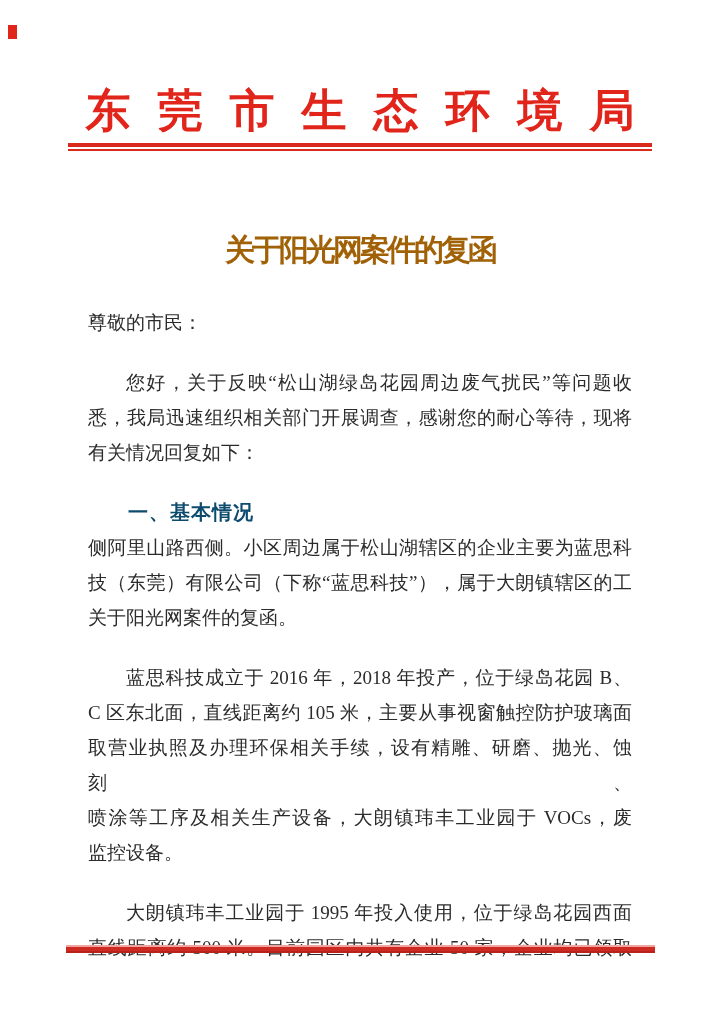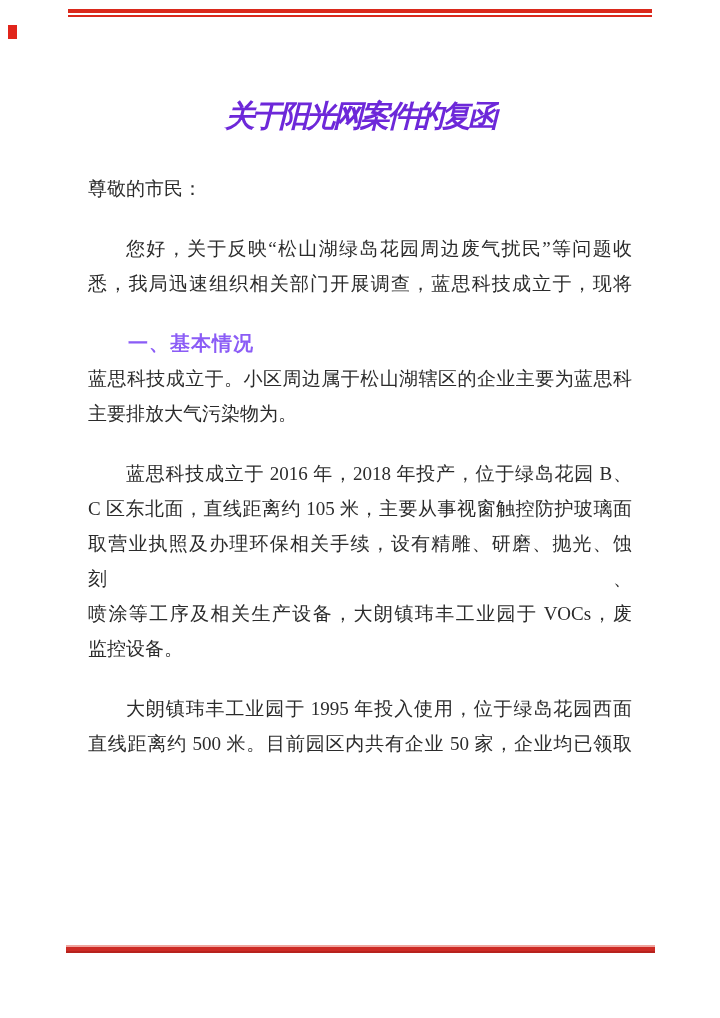"东莞市生态环境局" div.agency { html: none -> <div>东莞市生态环境局</div> }
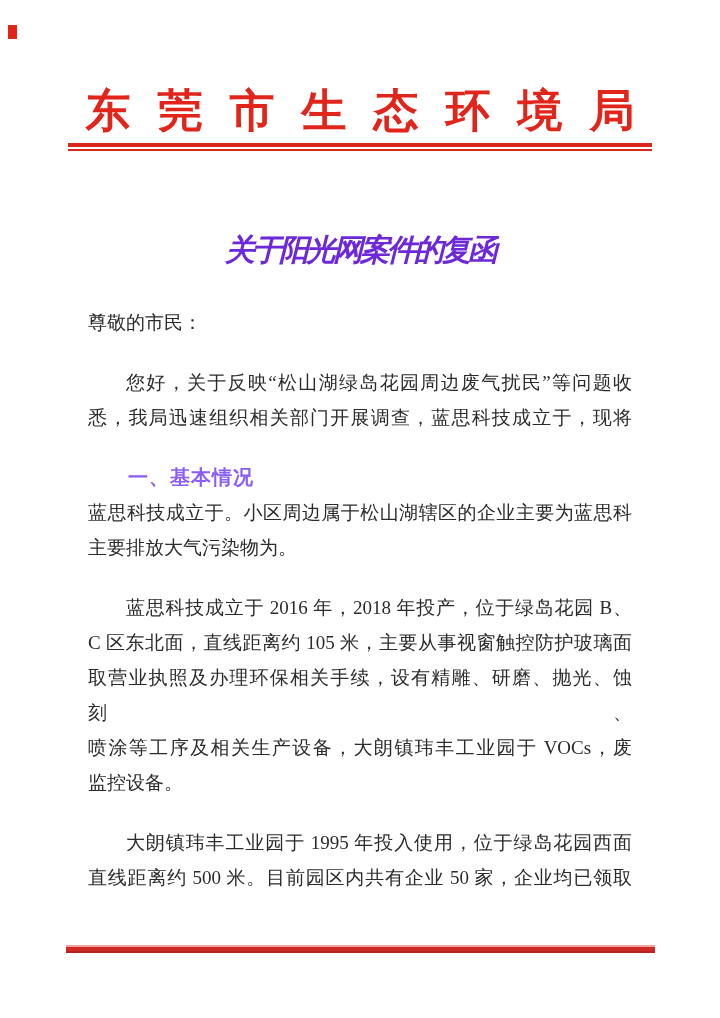"关于阳光网案件的复函" .doc-title { color: #6d28d9 -> #a16207; font-style: italic -> none }
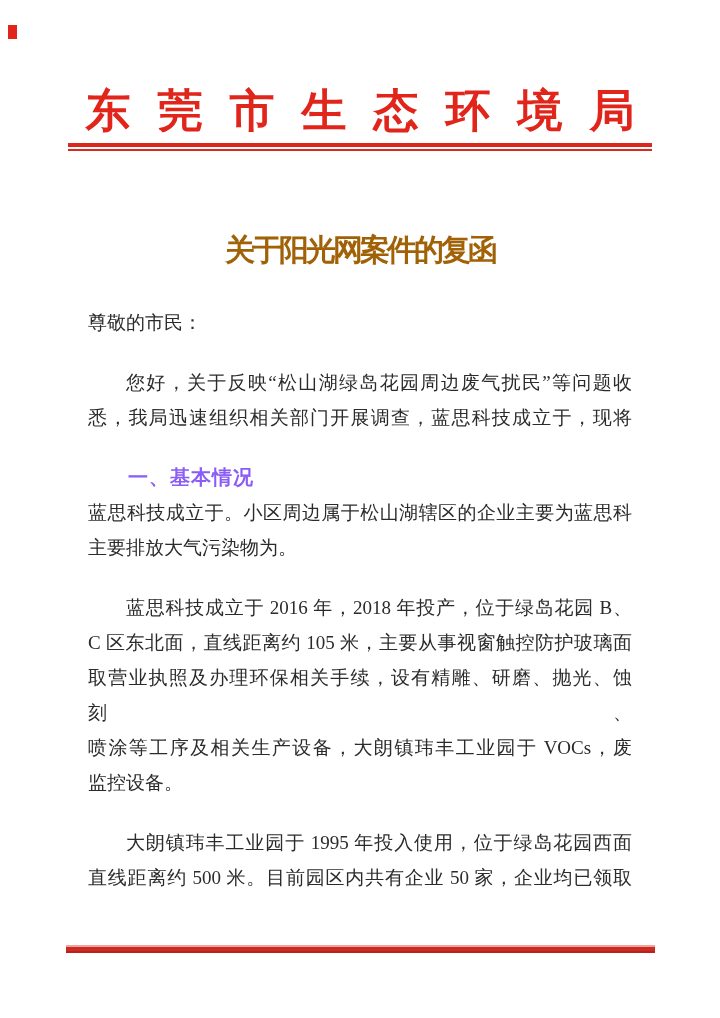"悉，我局迅速组织相关部门开展调查，蓝思科技成立于，现将" div.line { text: 蓝思科技成立于 -> 感谢您的耐心等待 }
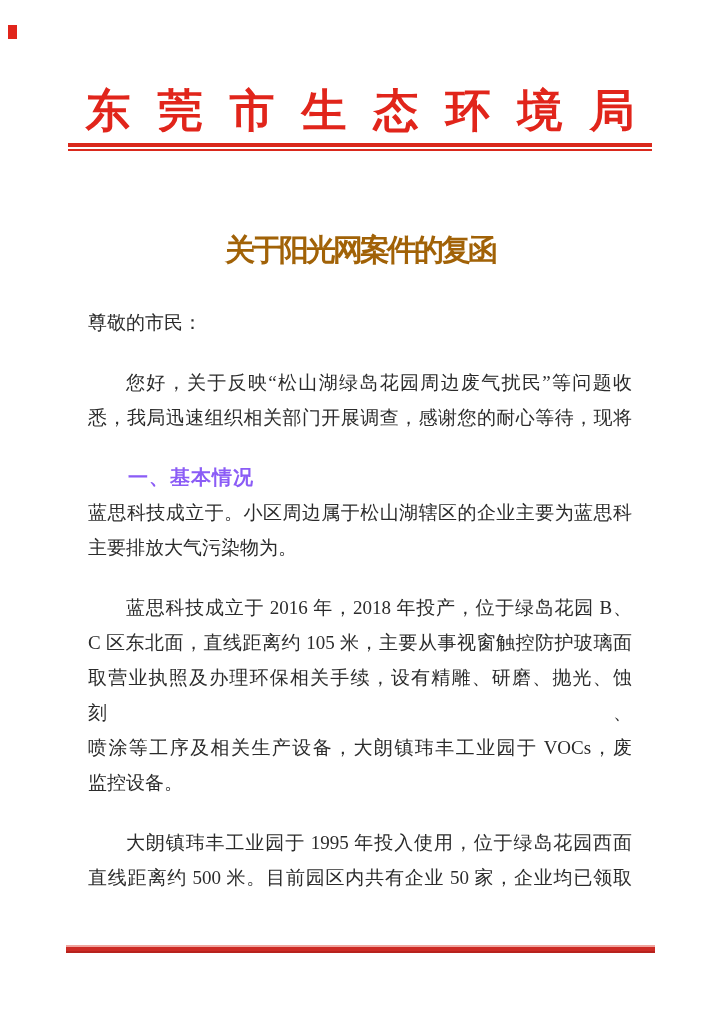"有关情况回复如下：" div.line { html: none -> <div>有关情况回复如下：</div> }
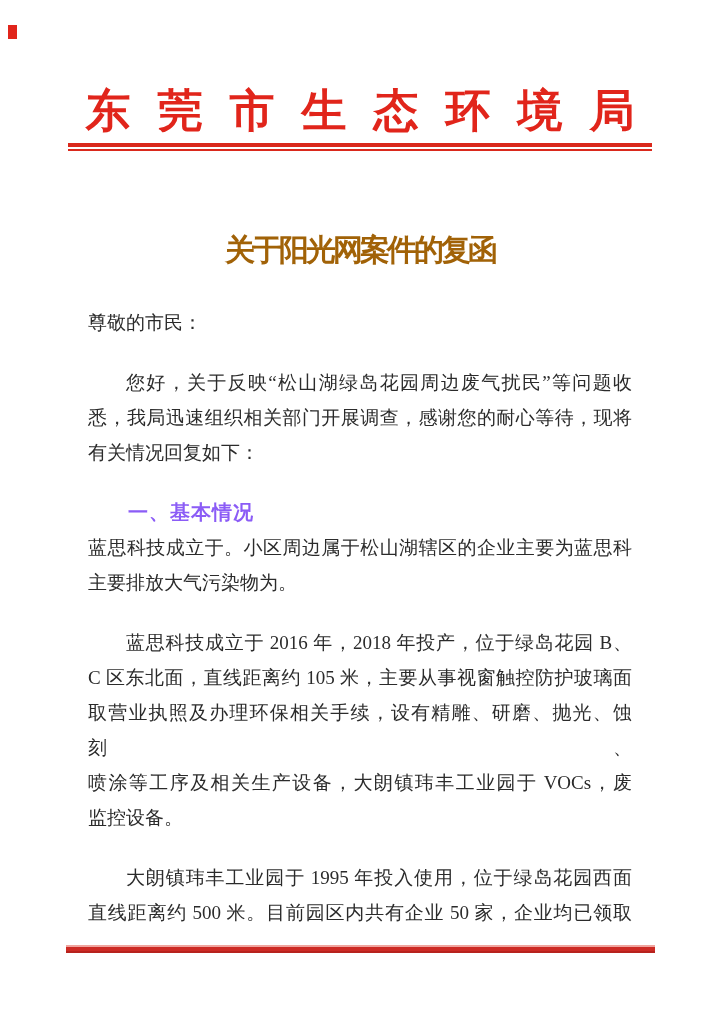"一、基本情况" .heading { color: #8b5cf6 -> #0c4a6e }
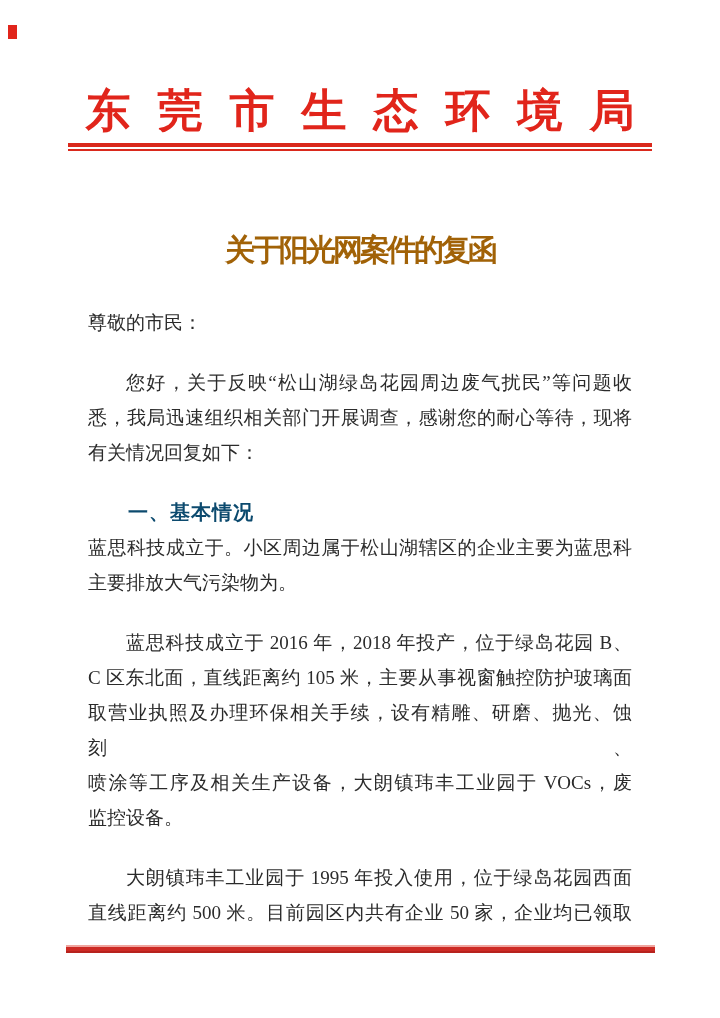"蓝思科技成立于。小区周边属于松山湖辖区的企业主要为蓝思科" div.line { text: 蓝思科技成立于 -> 侧阿里山路西侧 }
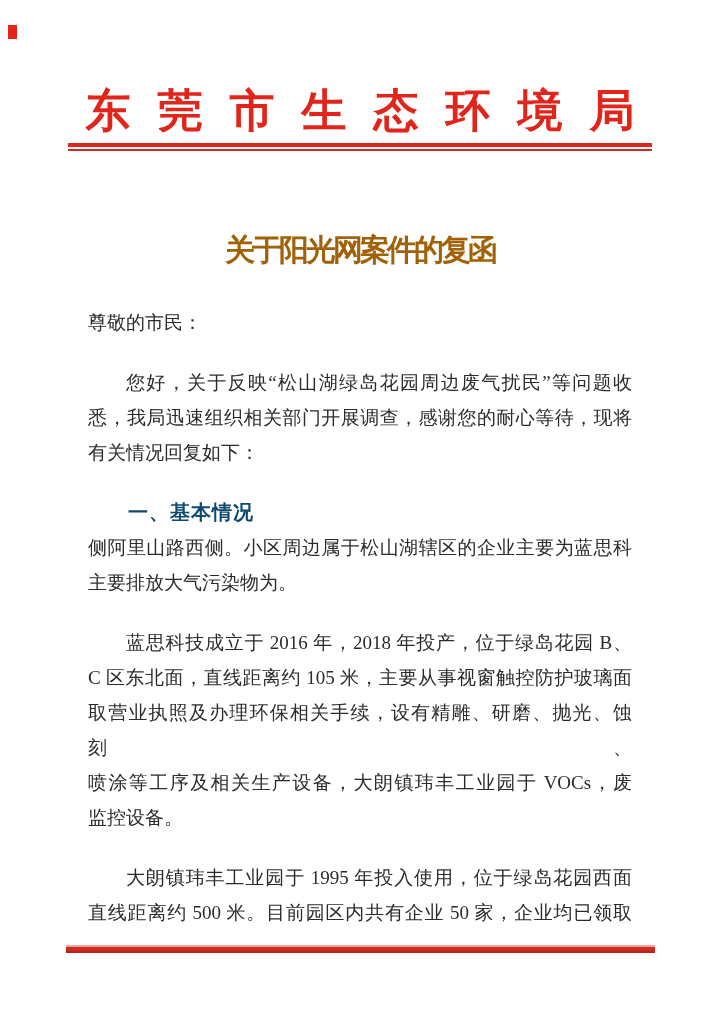"技（东莞）有限公司（下称“蓝思科技”），属于大朗镇辖区的工" div.line { html: none -> <div>技（东莞）有限公司（下称“蓝思科技”），属于大朗镇辖区的工</div> }
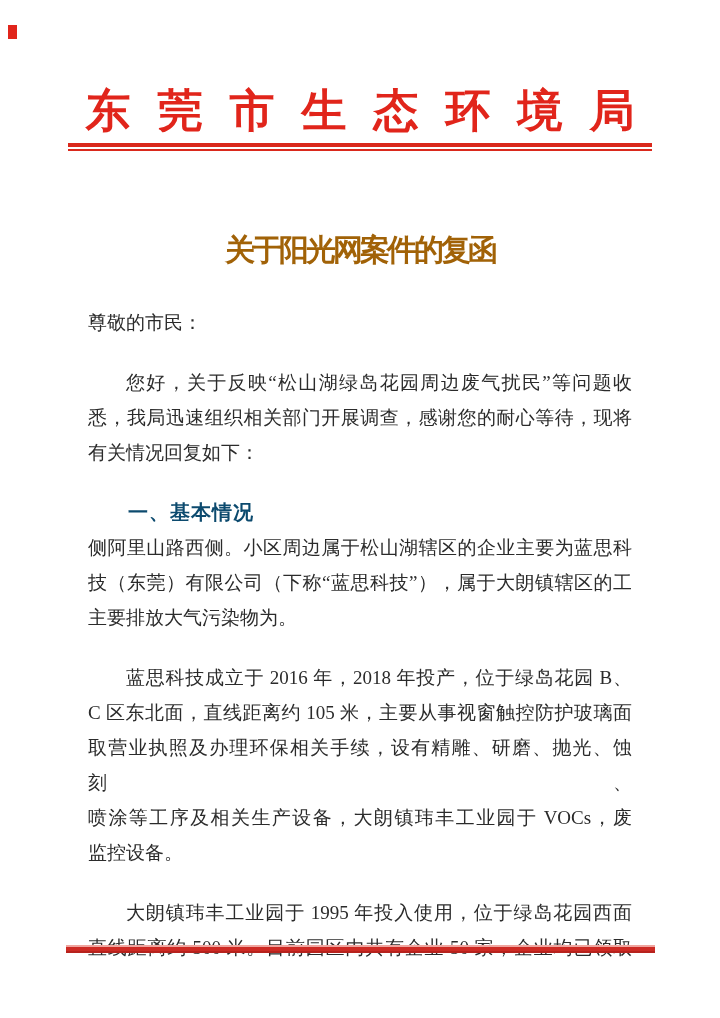"主要排放大气污染物为。" div.line { text: 主要排放大气污染物为 -> 关于阳光网案件的复函 }
